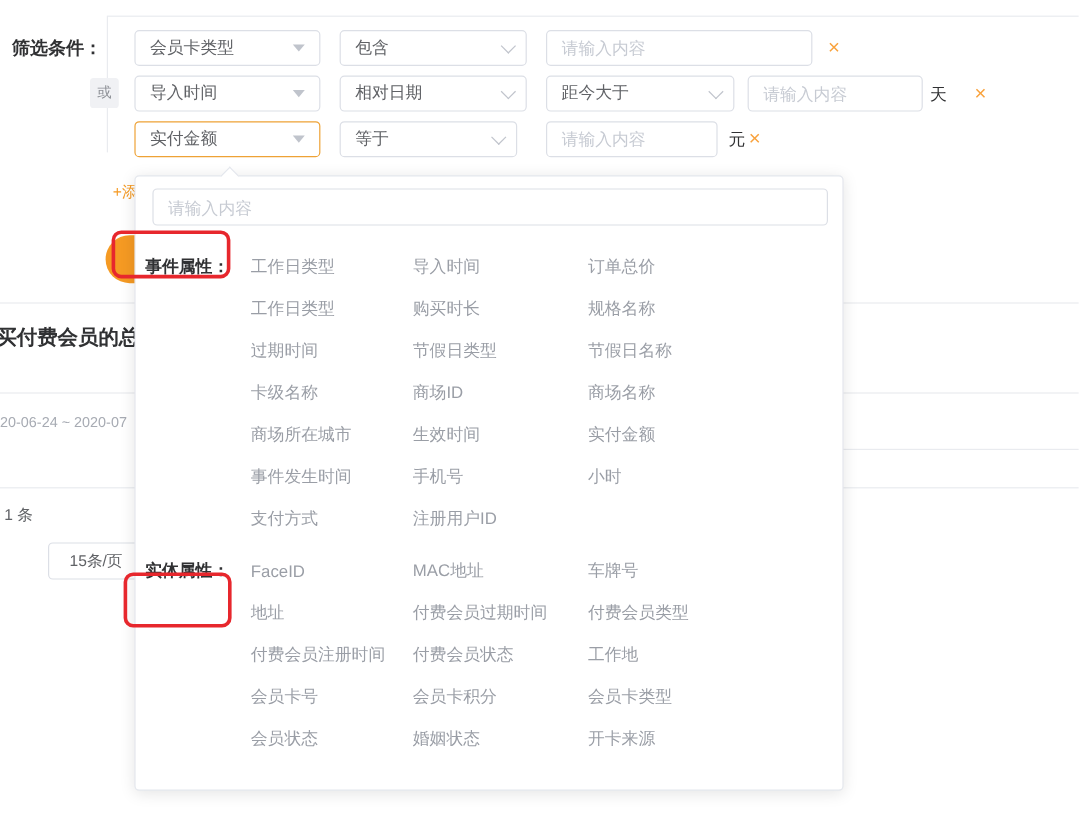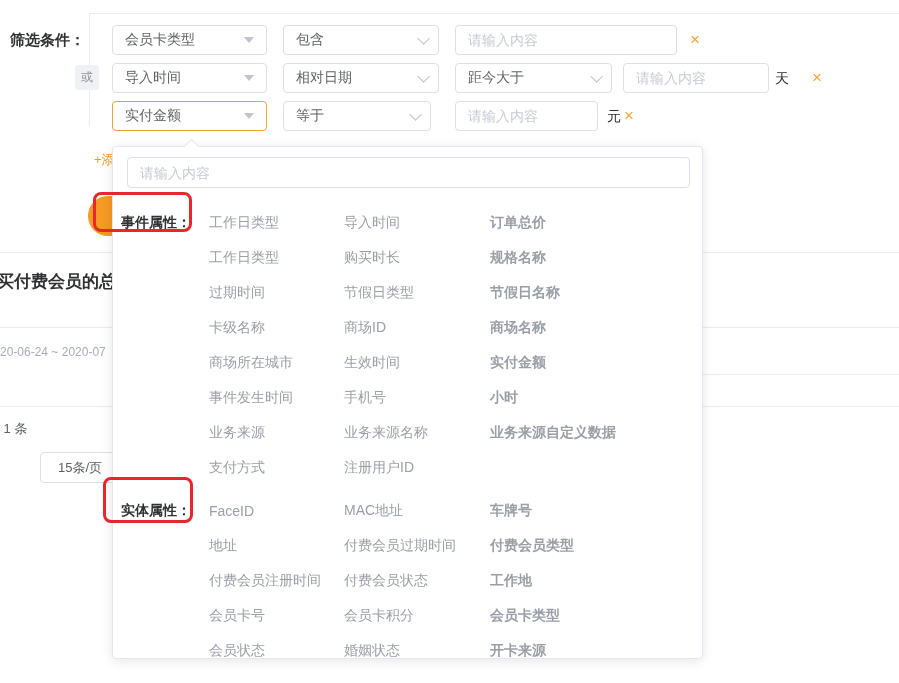"订单总价" .attr-item:nth-child(4) { font-weight: bold -> none }
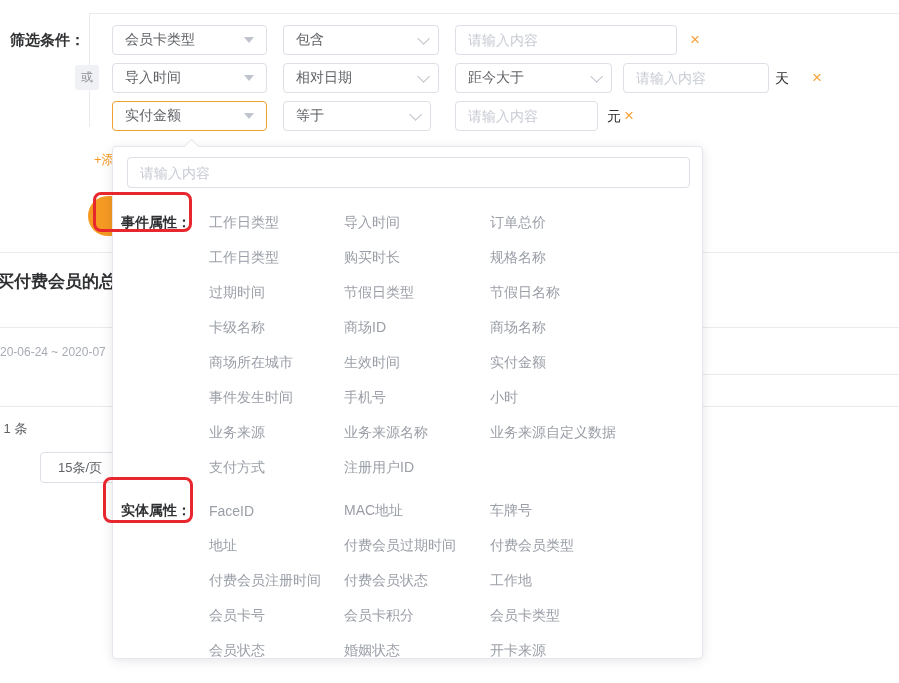"业务来源" div.attr-row { html: <div> <div></div> <div>业务来源</div> <div>业务来源名称</div> <div>业务来源自定义数据</div> </div> -> none }
